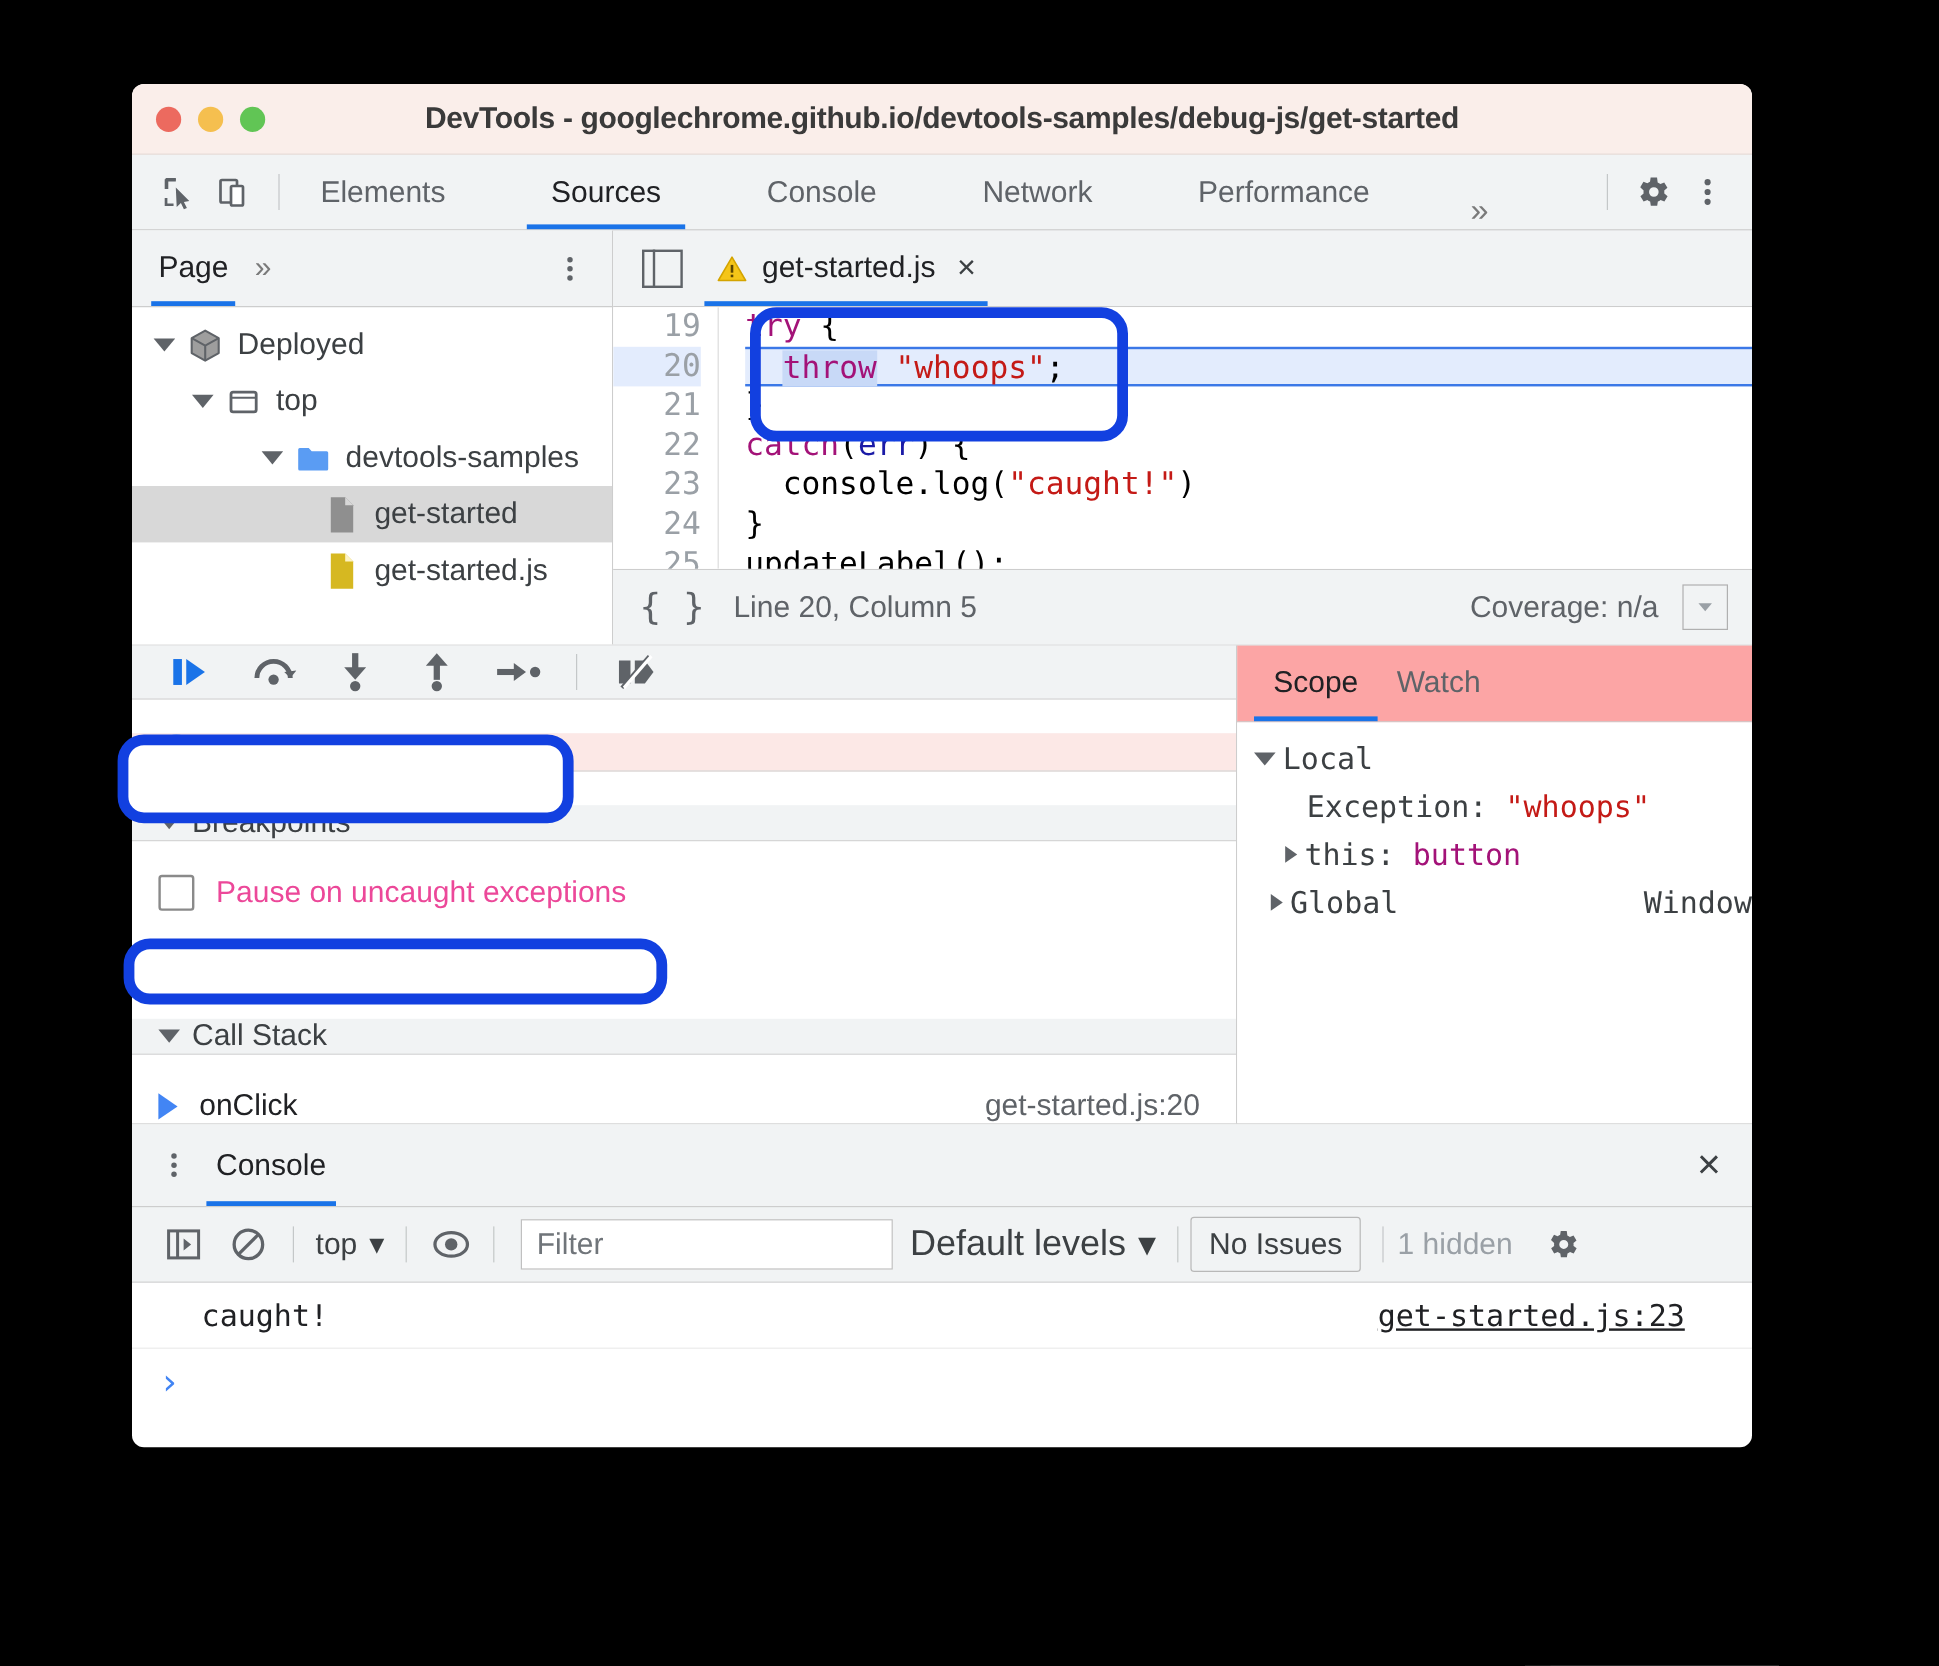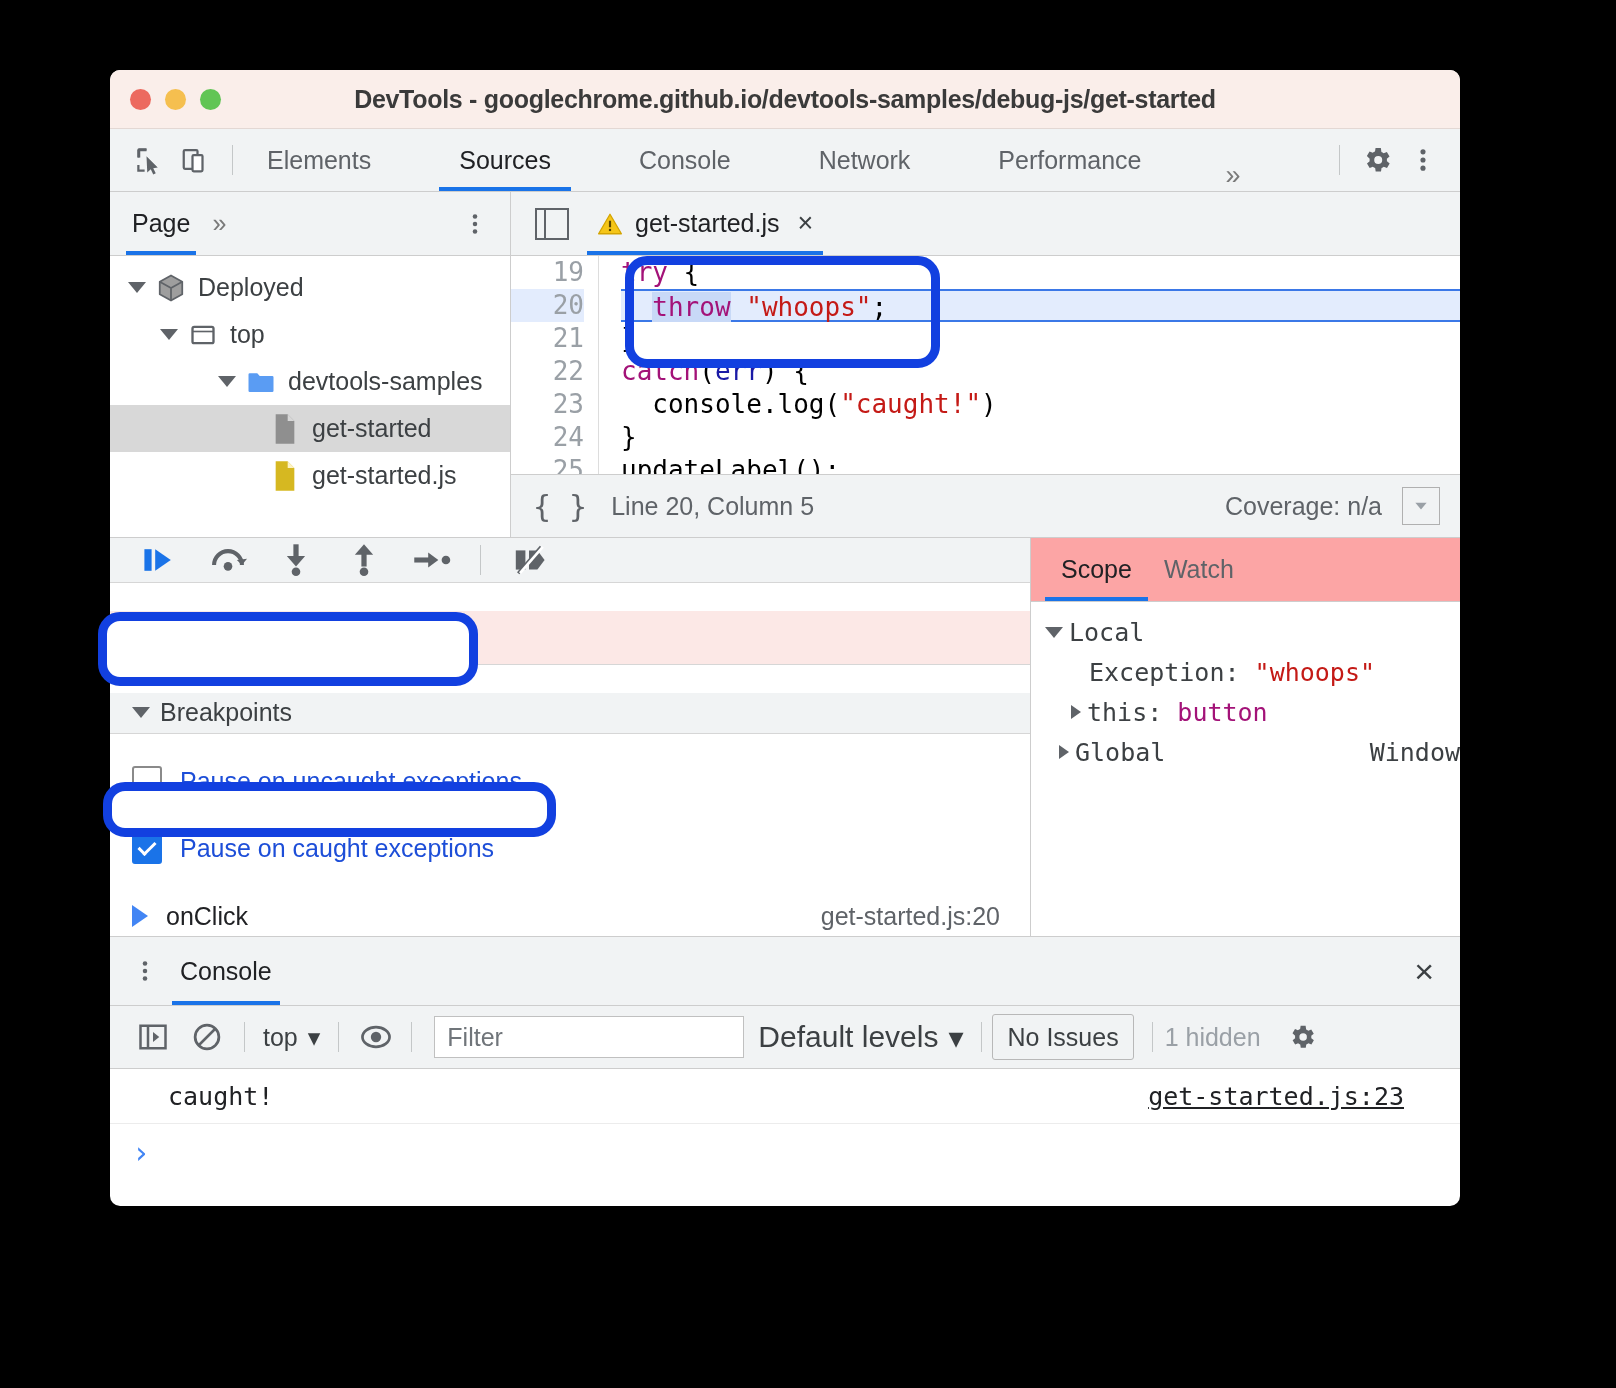"Pause on uncaught exceptions" .cb-row { color: #1d4ed8 -> #ec4899 }
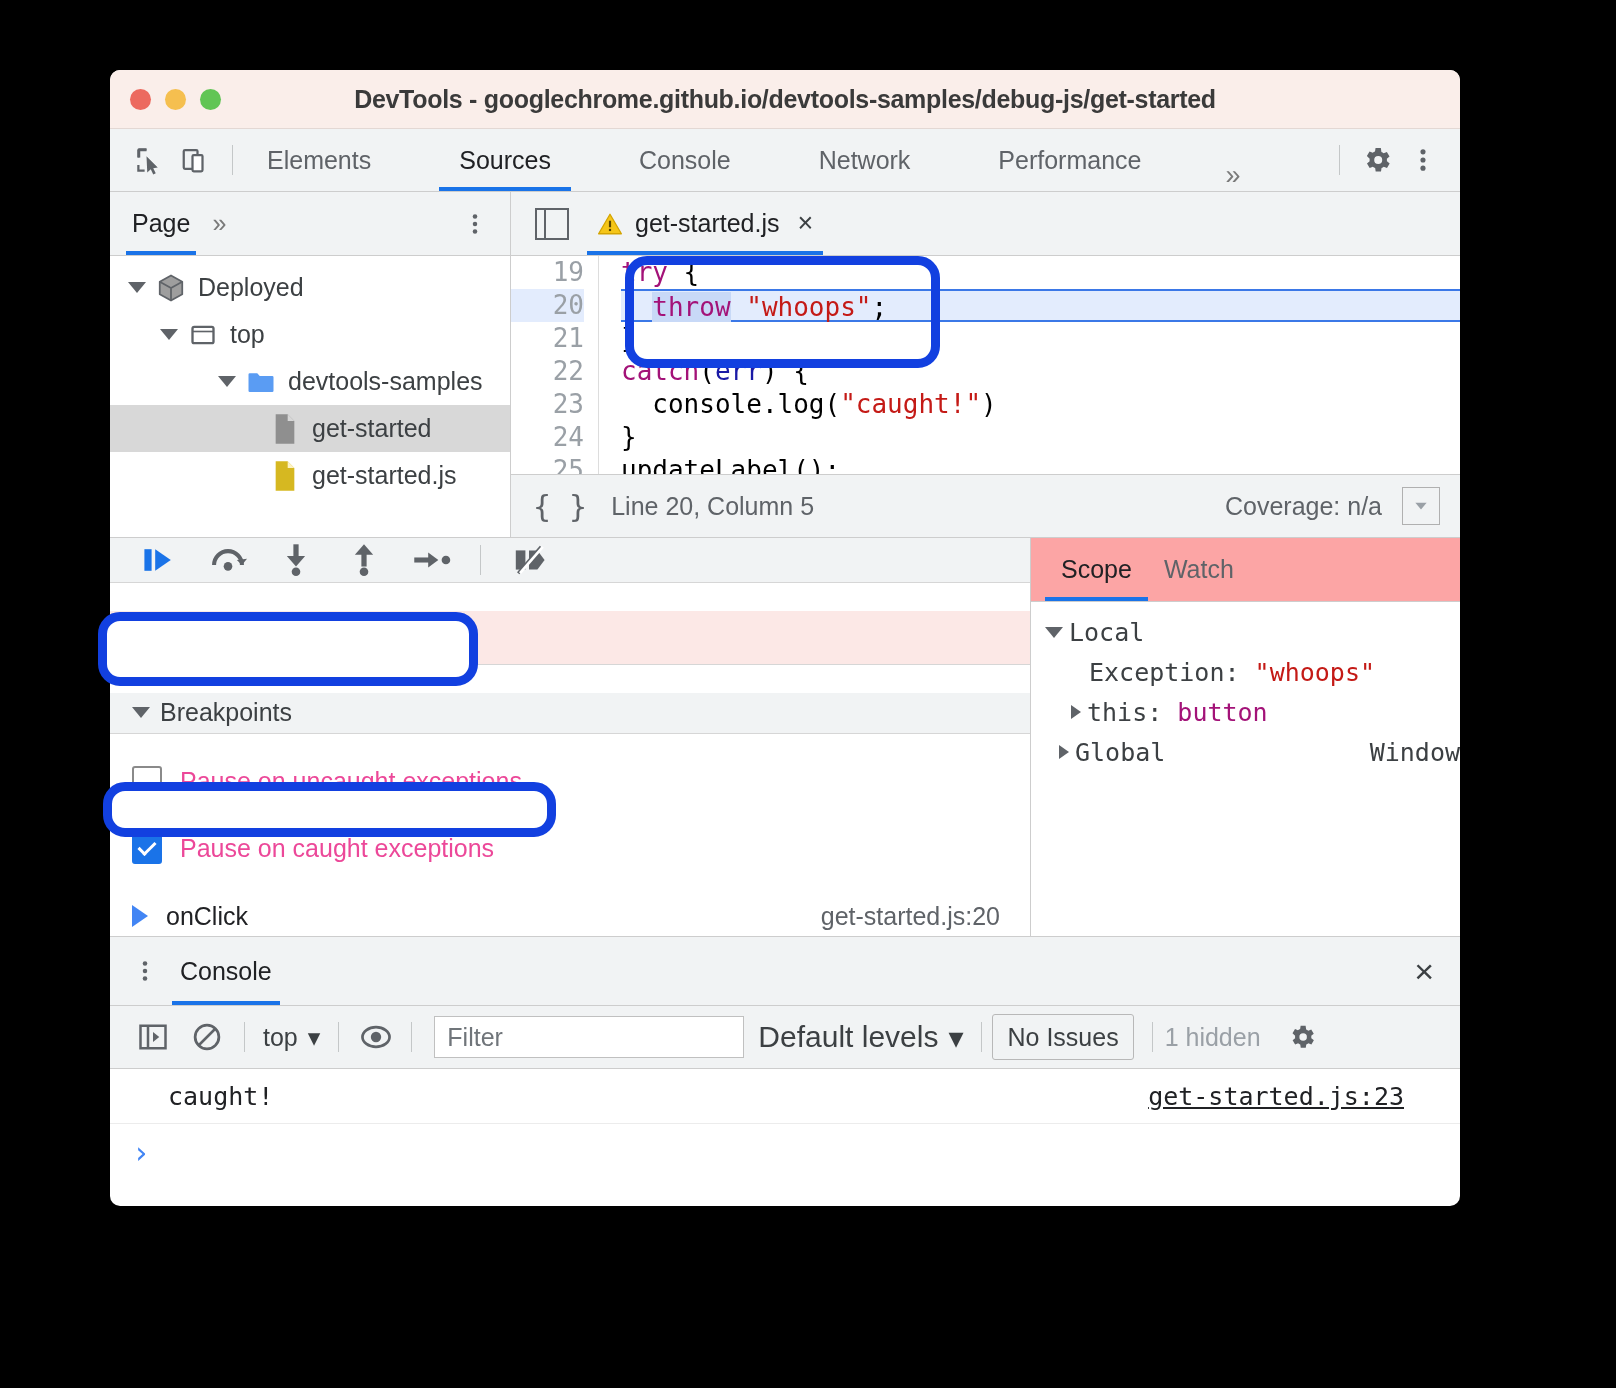"Call Stack" div.section-head { html: none -> <div> <div></div> <span>Call Stack</span> </div> }
